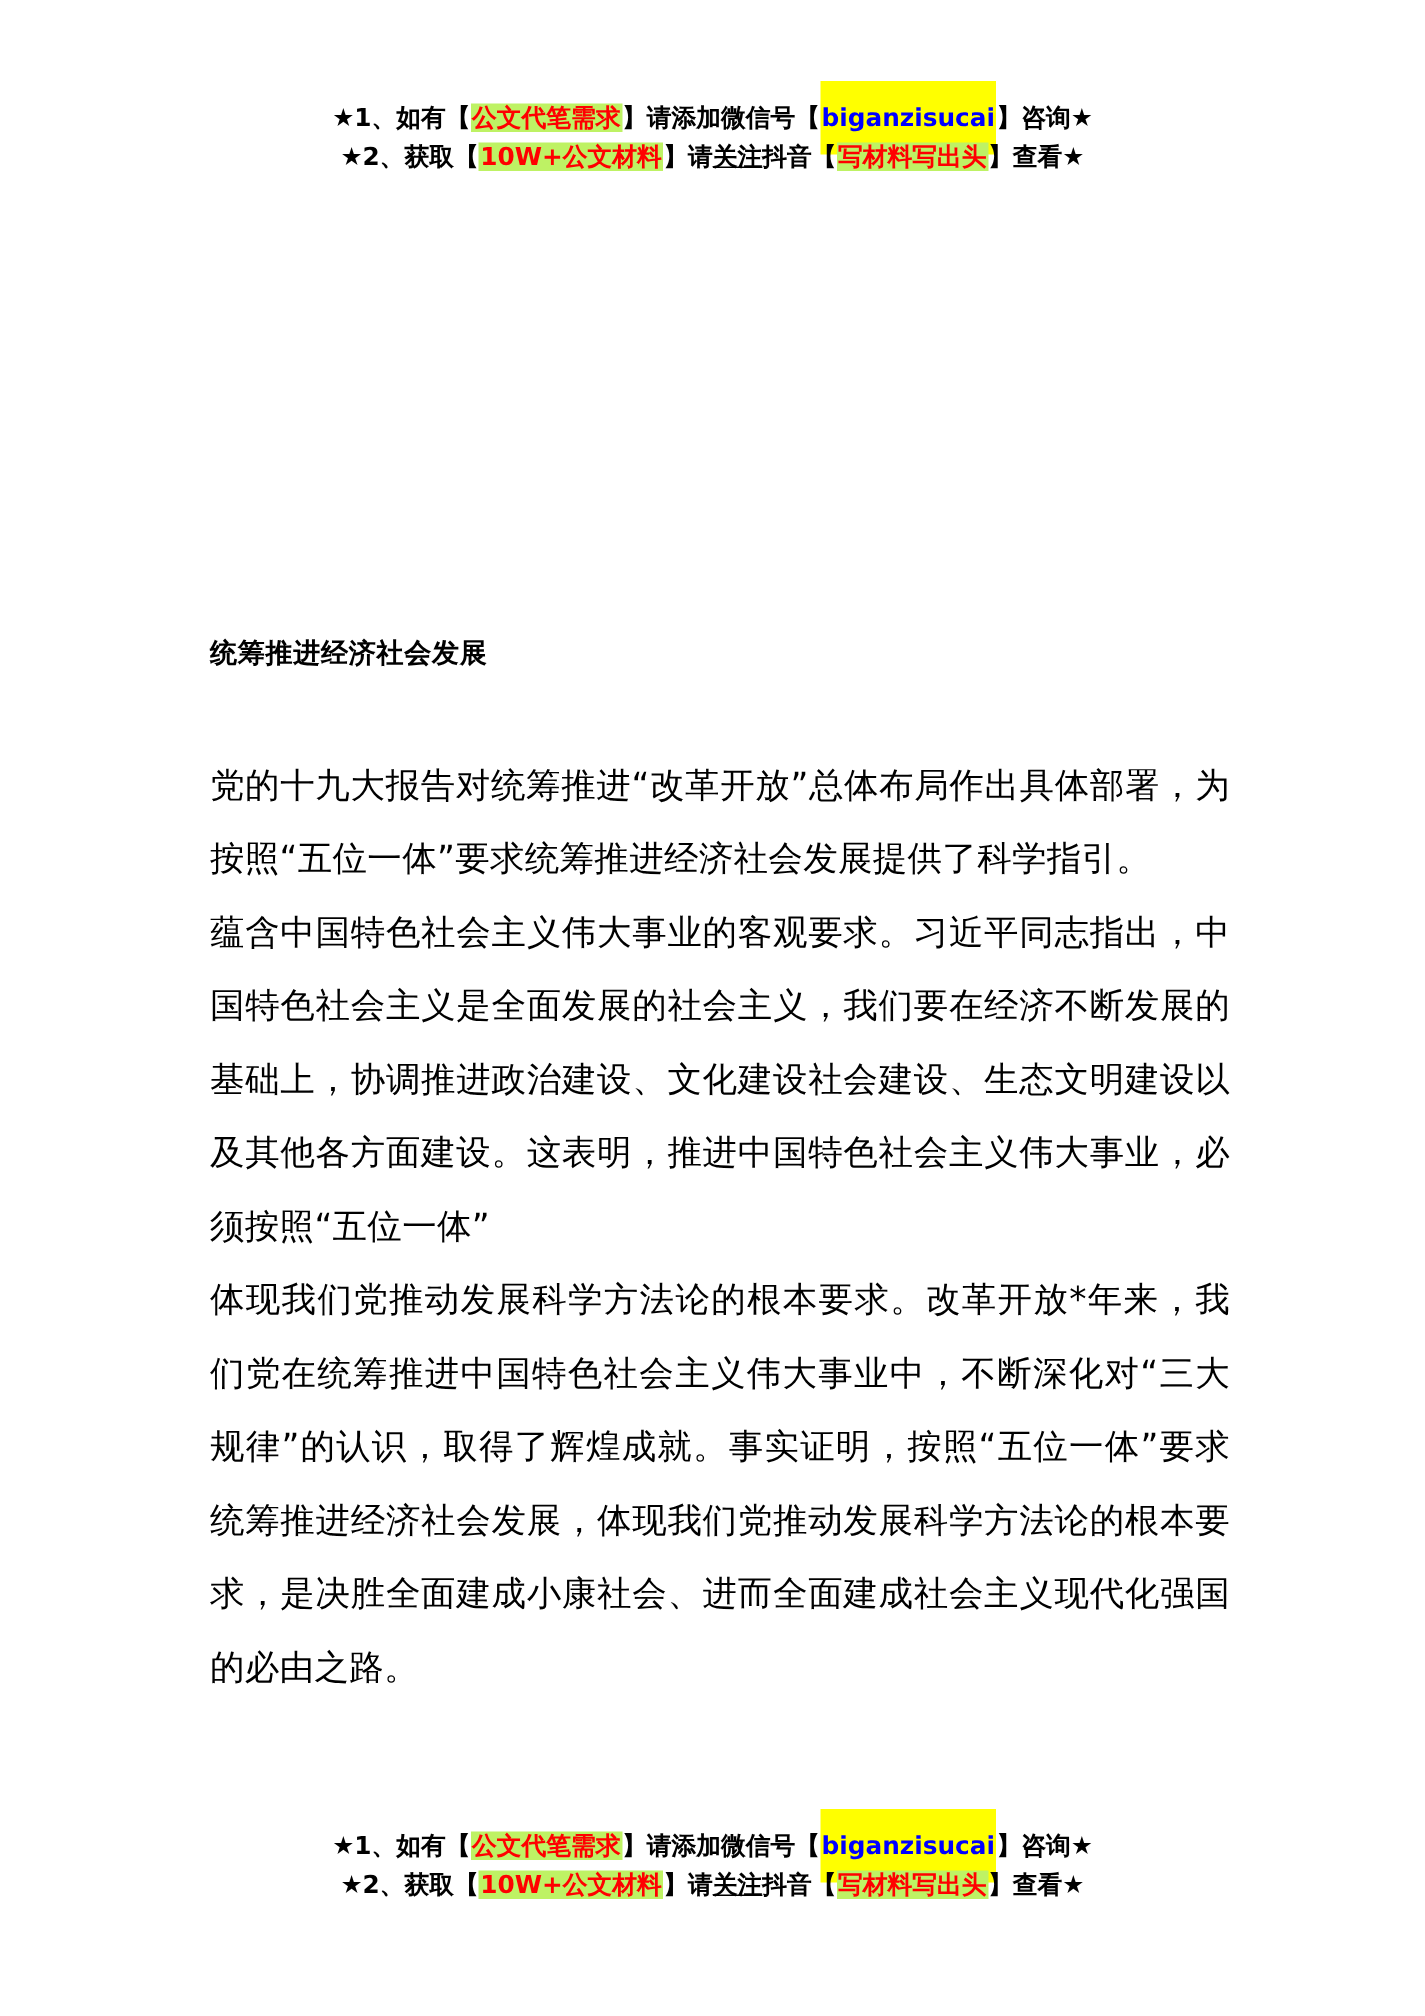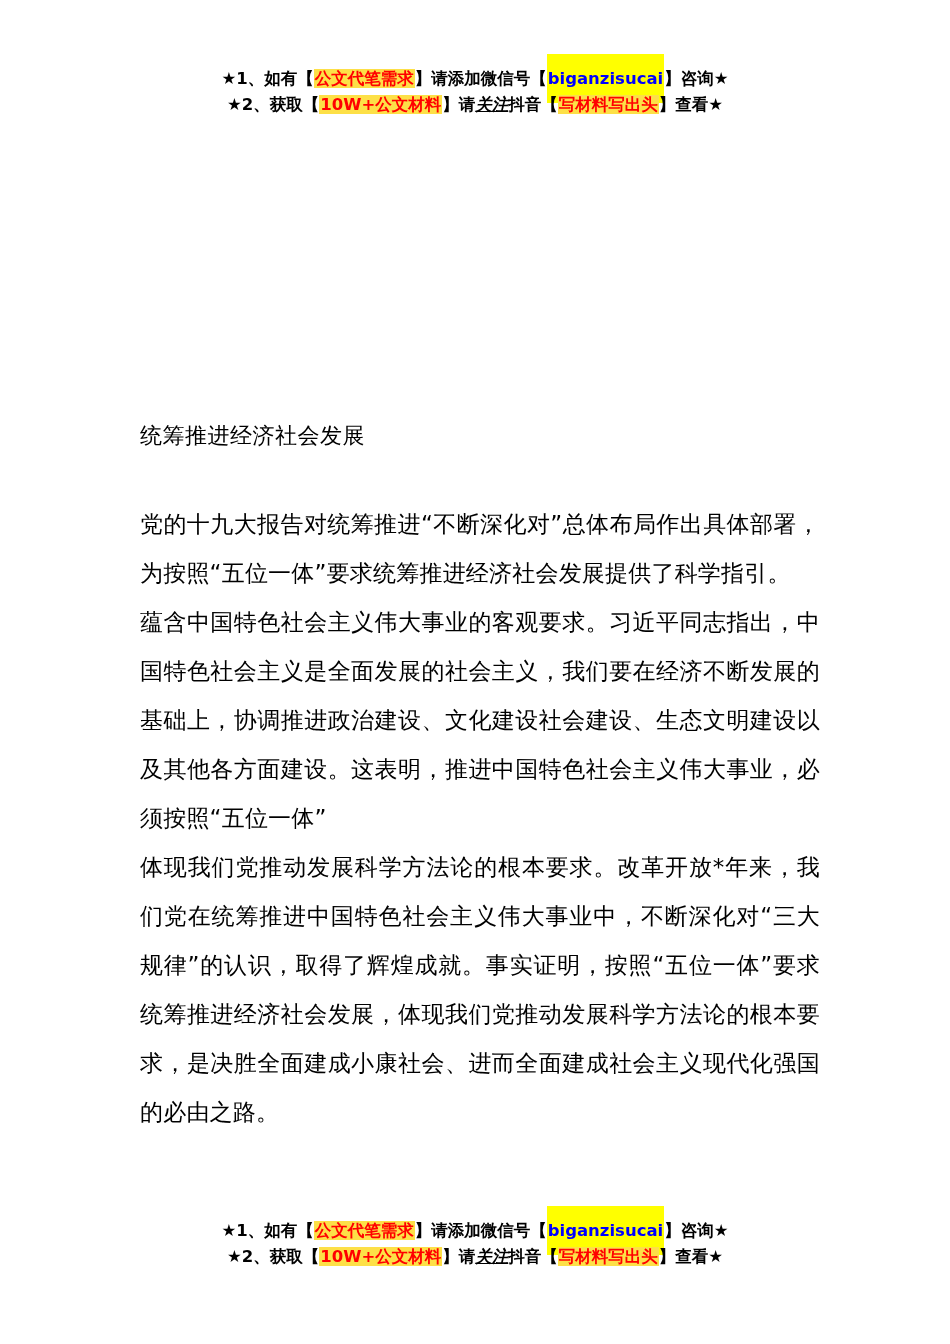"公文代笔需求" .hl-red-yellow { background: #fde047 -> #bef264 }
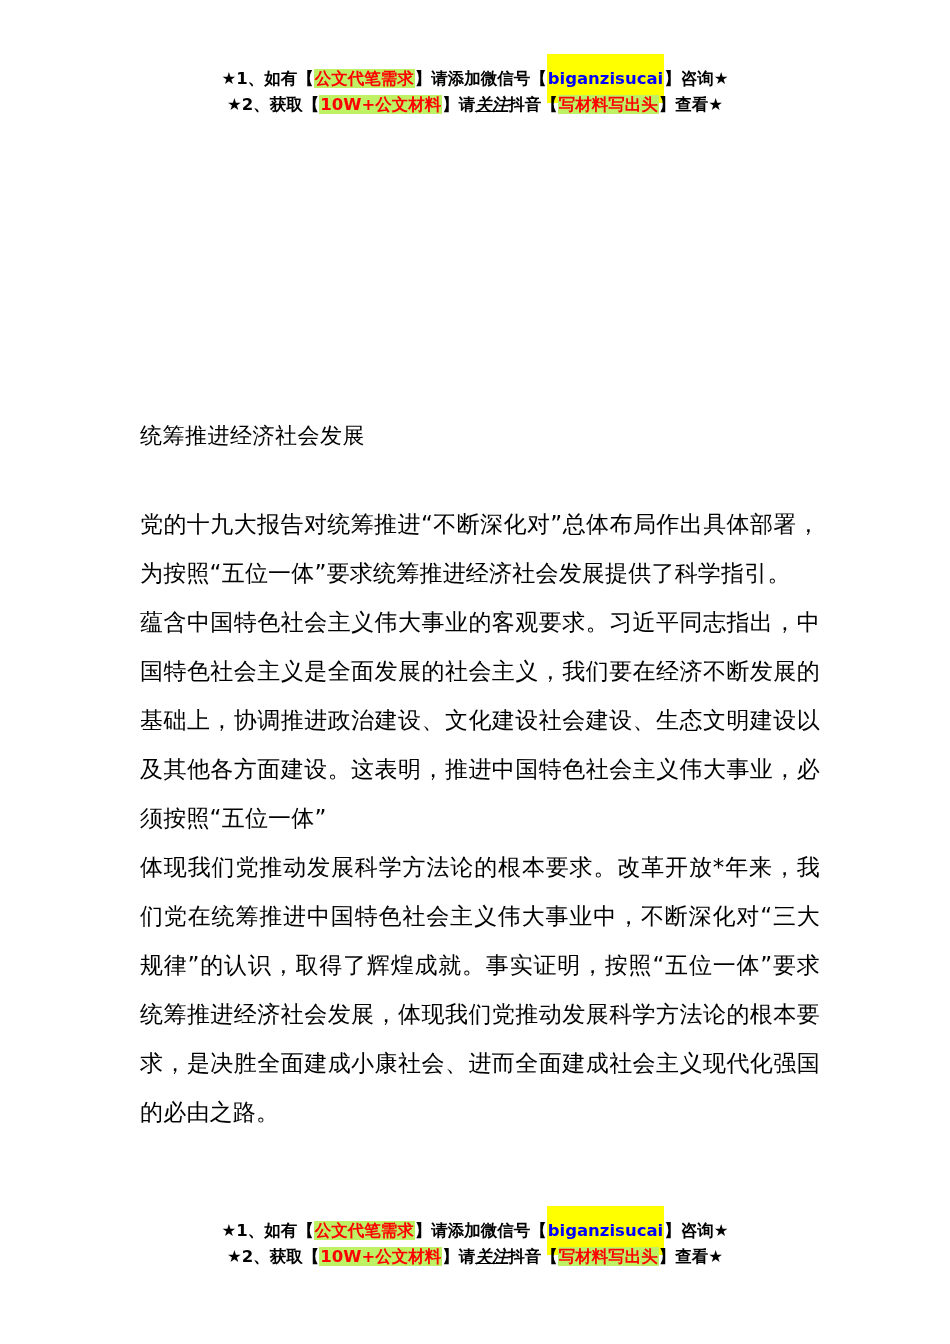"关注" .underline { font-style: italic -> none }
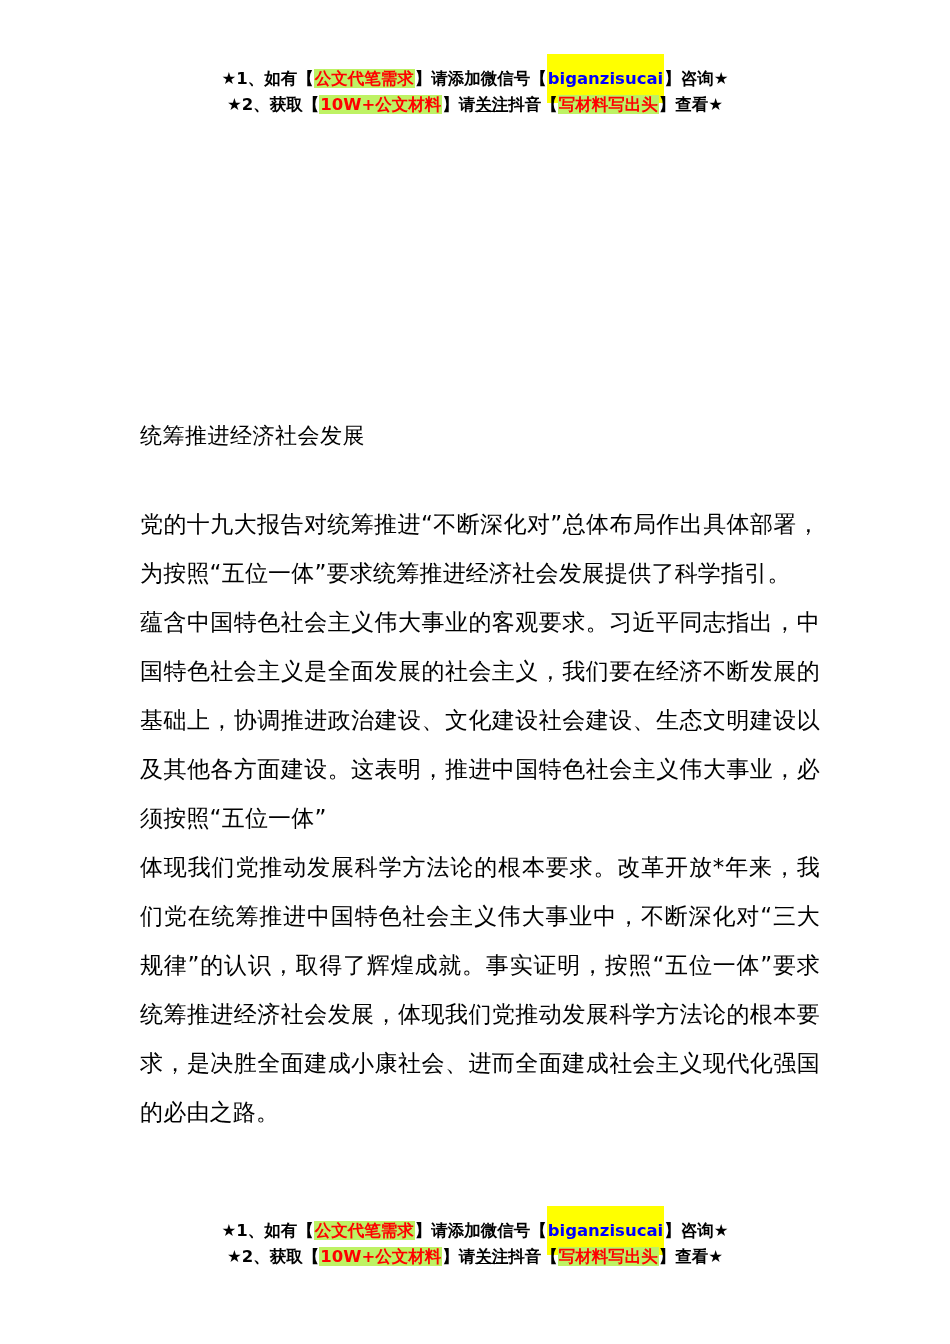"统筹推进经济社会发展" .doc-title { font-size: 22px -> 18px; font-weight: normal -> bold }
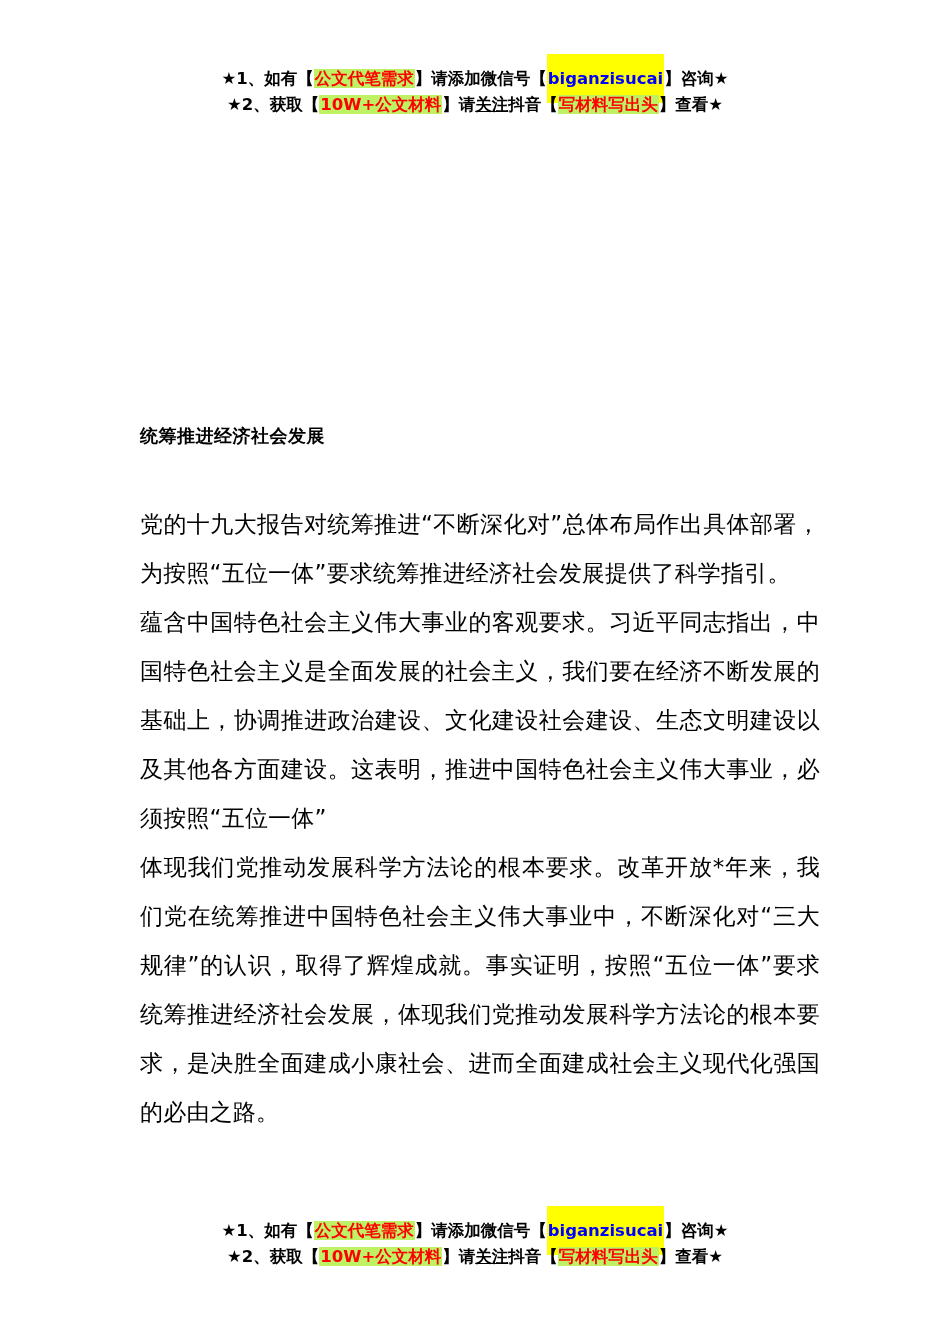"党的十九大报告对统筹推进“不断深化对”总体布局作出具体部署，为按照“五位一体”要" p.doc-para { text: 不断深化对 -> 改革开放 }
